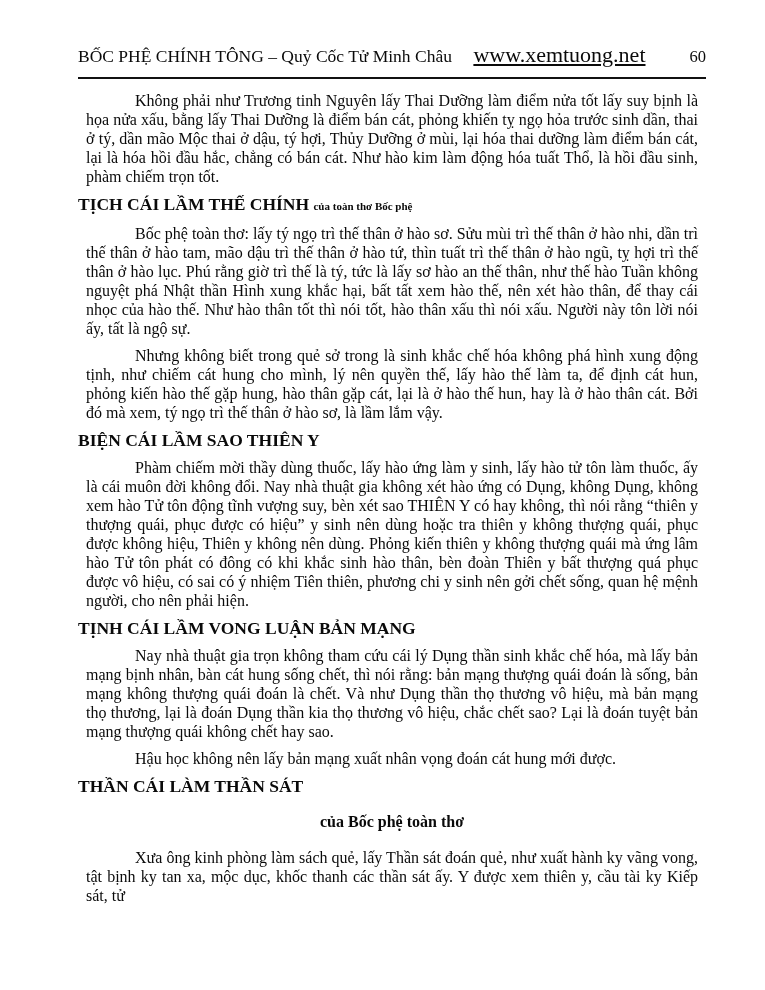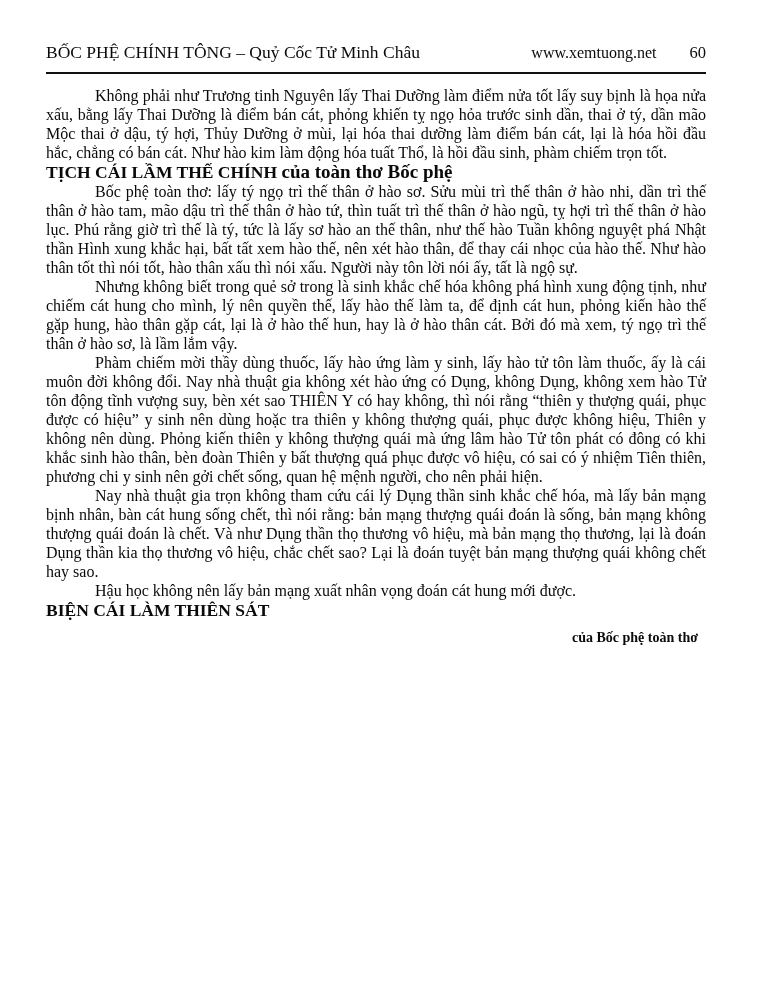"BỐC PHỆ CHÍNH TÔNG –" .page { padding: 42px 59px 0 46px -> 42px 59px 0 78px }
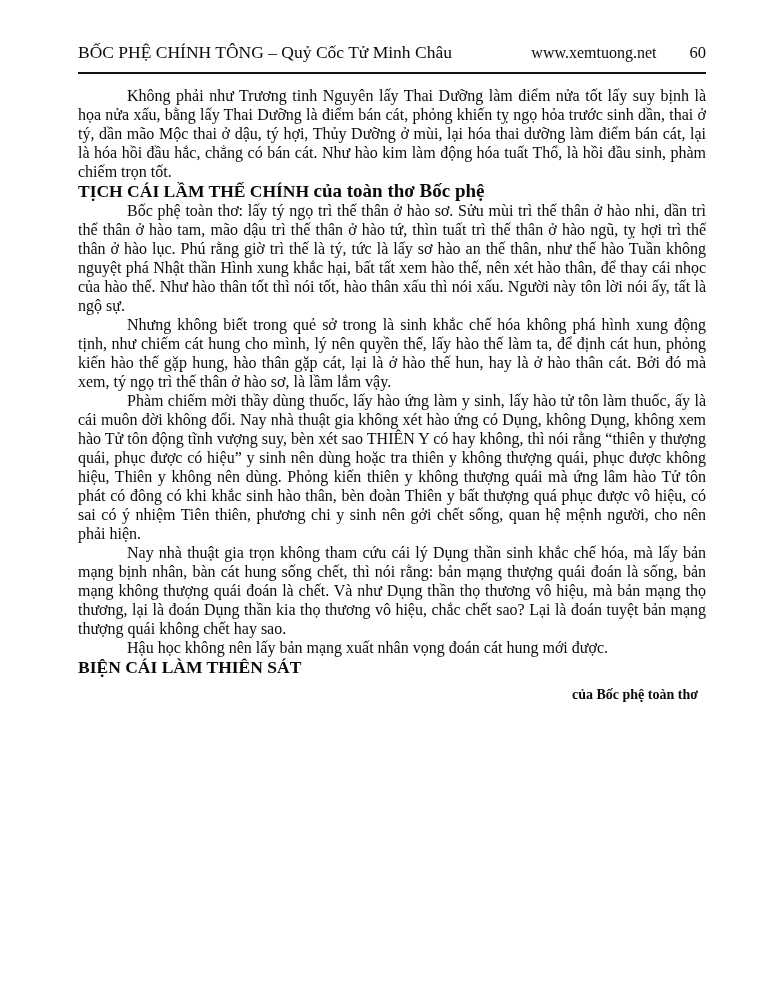"www.xemtuong.net" .header-link { font-size: 16px -> 22px; margin-right: 33px -> 44px; text-decoration: none -> underline }
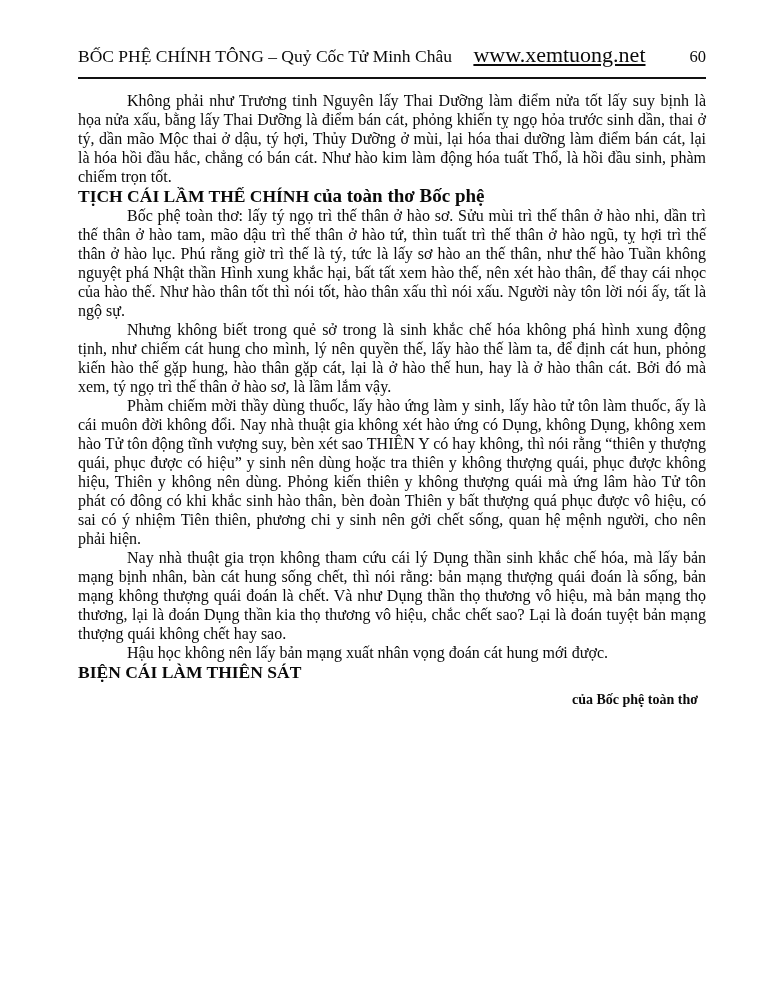"Không phải như Trương tinh" p.para { margin: 0 -> 8px }
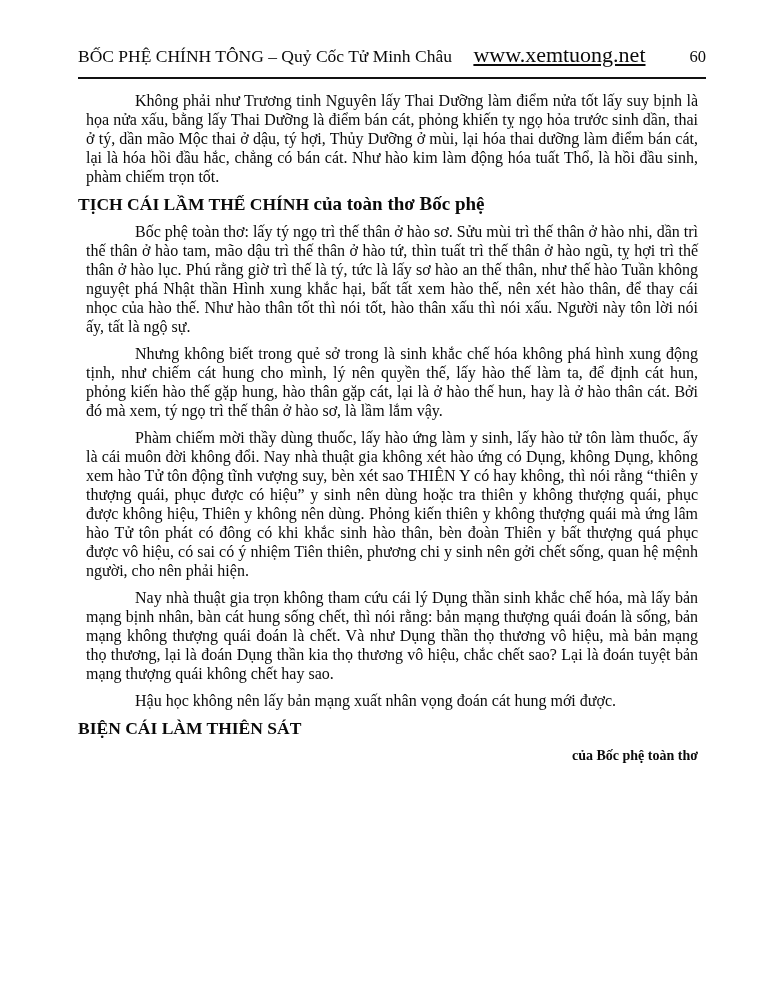"của toàn thơ Bốc phệ" .h-suffix { font-size: 19px -> 11px }
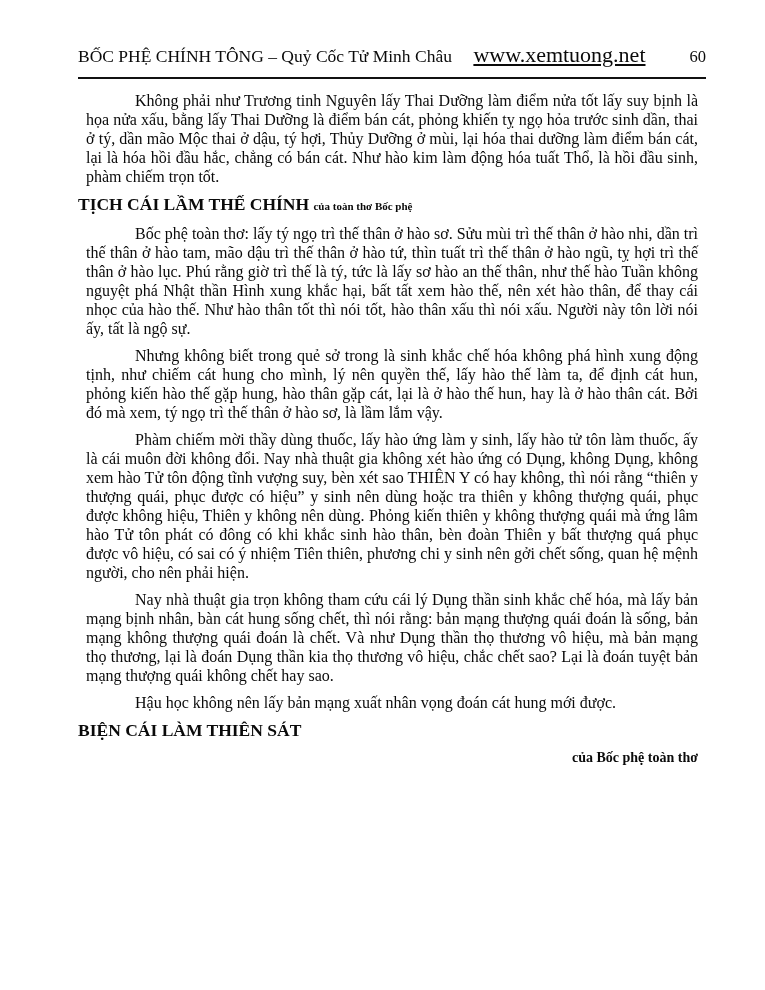"BIỆN CÁI LẦM SAO THIÊN" h2.h-major { html: none -> <h2>BIỆN CÁI LẦM SAO THIÊN Y</h2> }
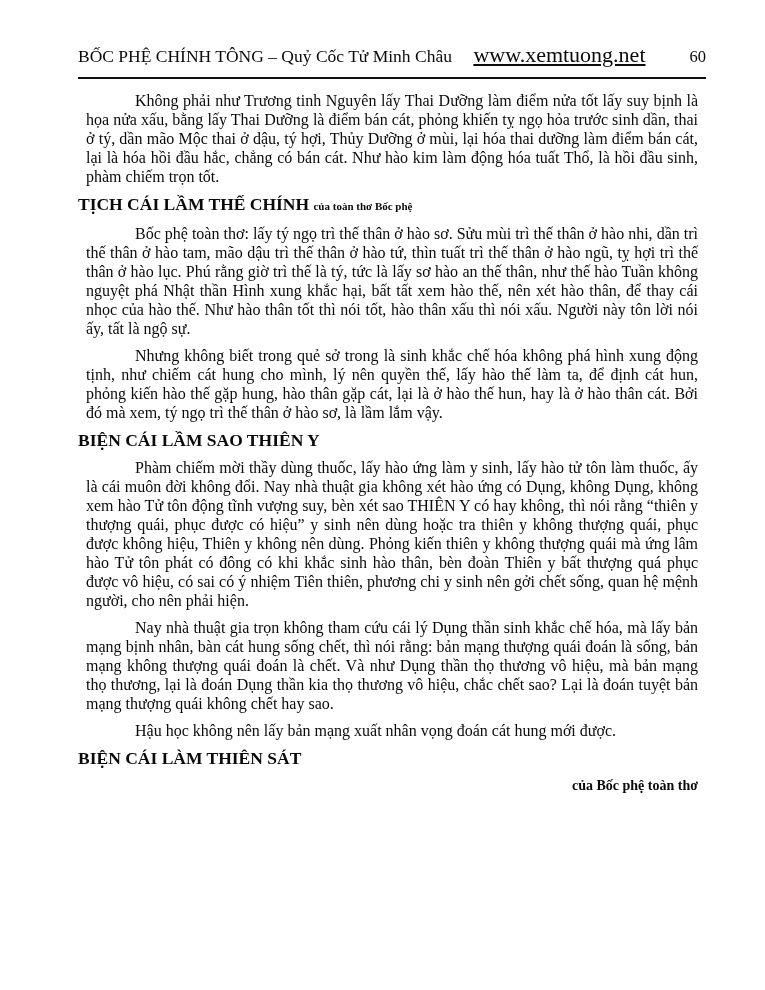"TỊNH CÁI LẦM VONG LUẬN" h2.h-major { html: none -> <h2>TỊNH CÁI LẦM VONG LUẬN BẢN MẠNG</h2> }
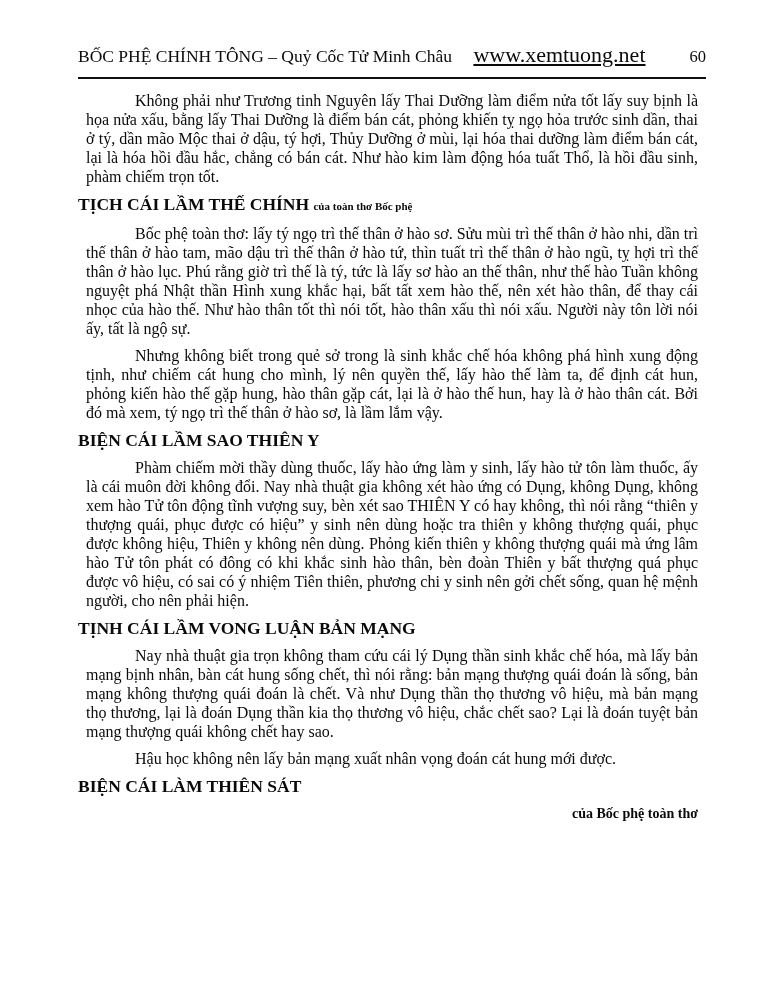"BIỆN CÁI LÀM THIÊN SÁT" h2.h-major { text: BIỆN CÁI LÀM THIÊN -> THẦN CÁI LÀM THẦN }
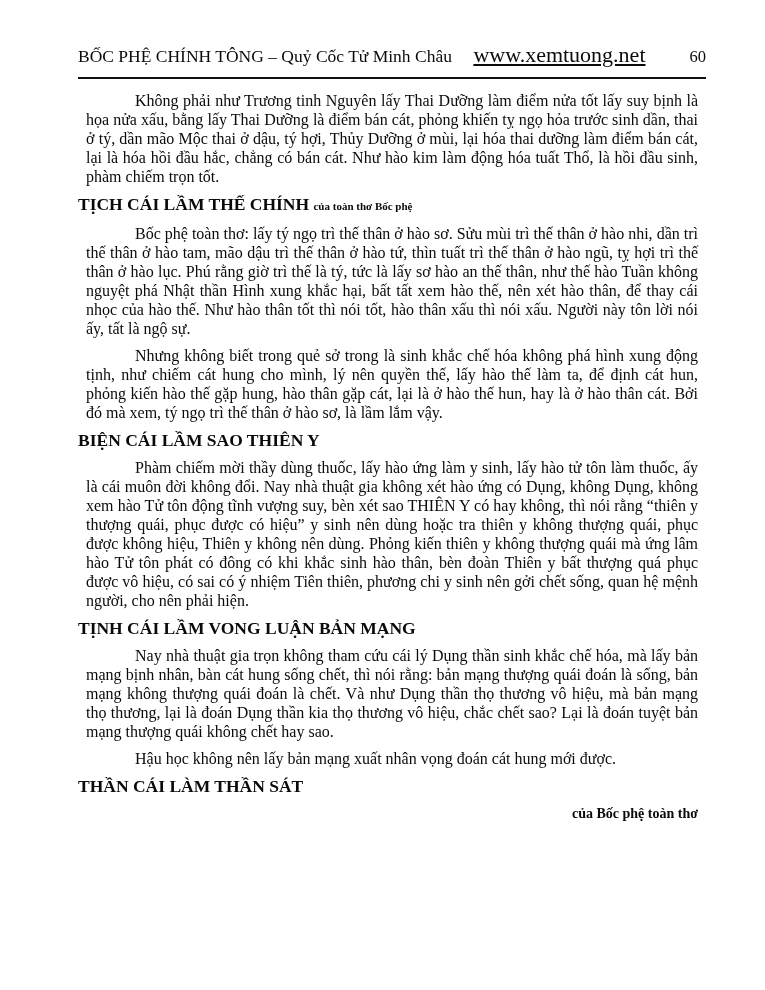"của Bốc phệ toàn thơ" .h-sub { font-size: 14px -> 16px; margin: 8px -> 16px; text-align: right -> center }
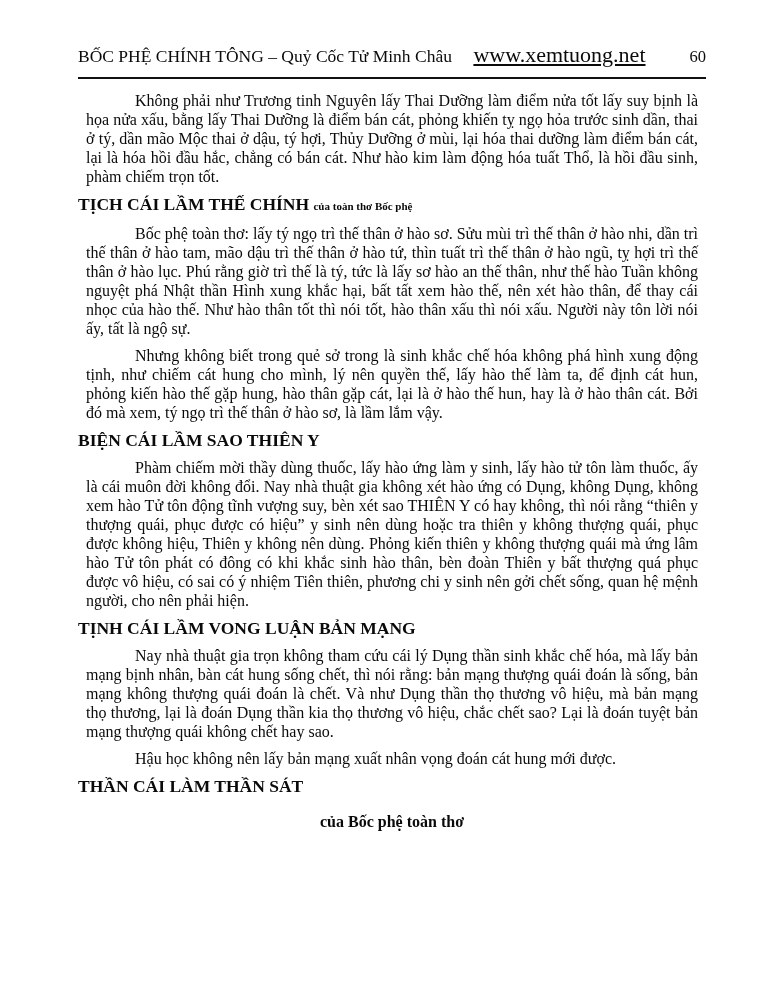"Xưa ông kinh phòng làm" p.para { html: none -> <p>Xưa ông kinh phòng làm sách quẻ, lấy Thần sát đoán quẻ, như xuất hành ky vãng vong, tật bịnh ky tan xa, mộc dục, khốc thanh các thần sát ấy. Y được xem thiên y, cầu tài ky Kiếp sát, tử</p> }
